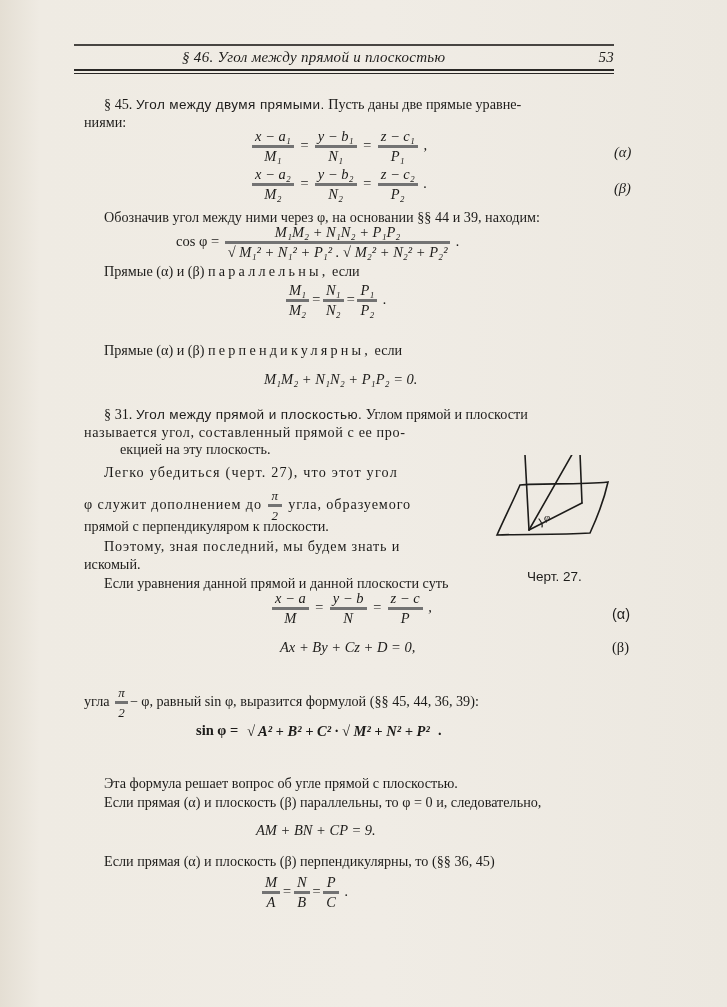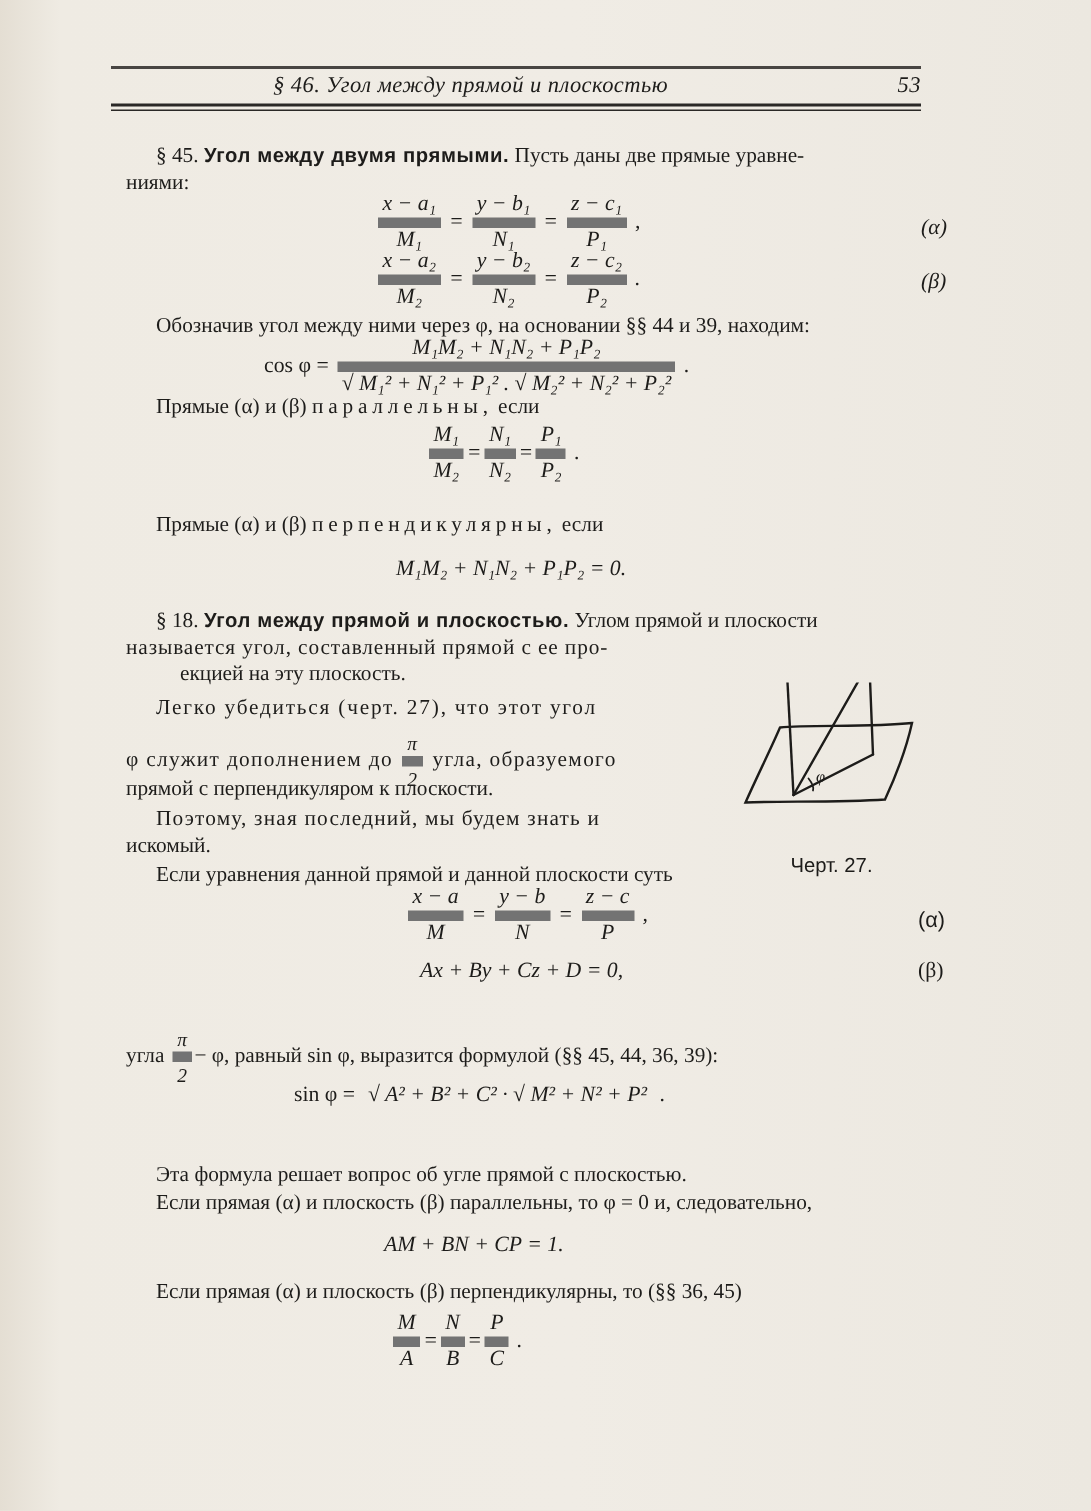"Угол между двумя прямыми." .b { font-weight: bold -> normal }
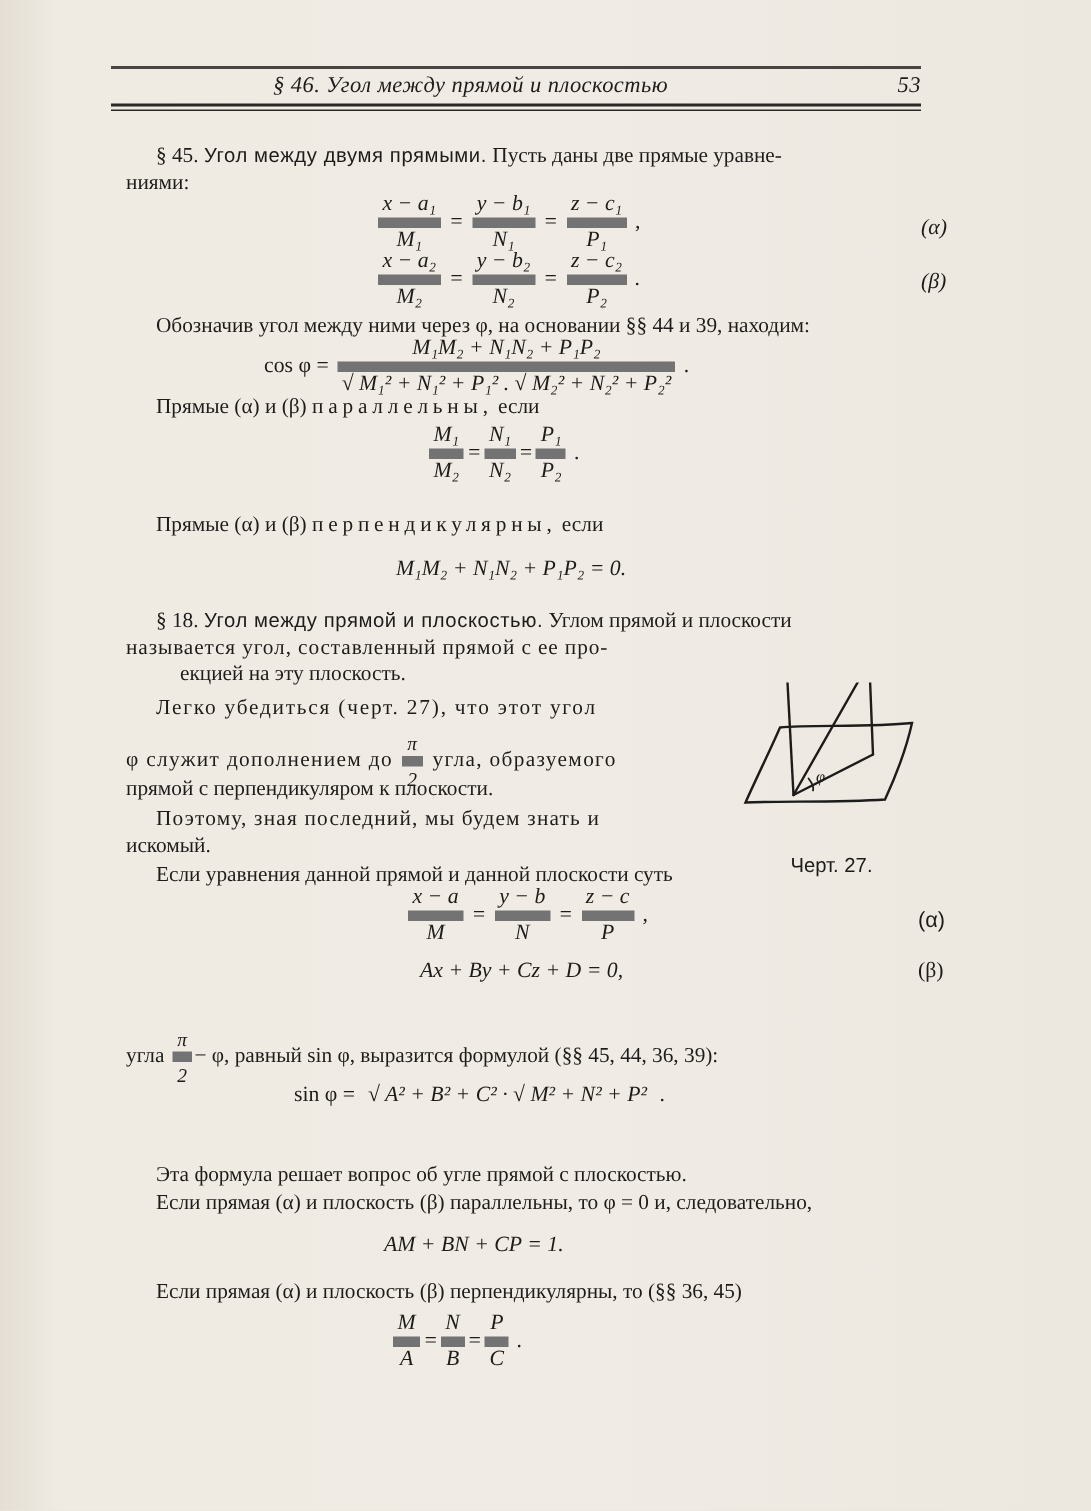"x − a₁" .frac .num { border-bottom: 7px solid #737373 -> 3px solid #737373 }
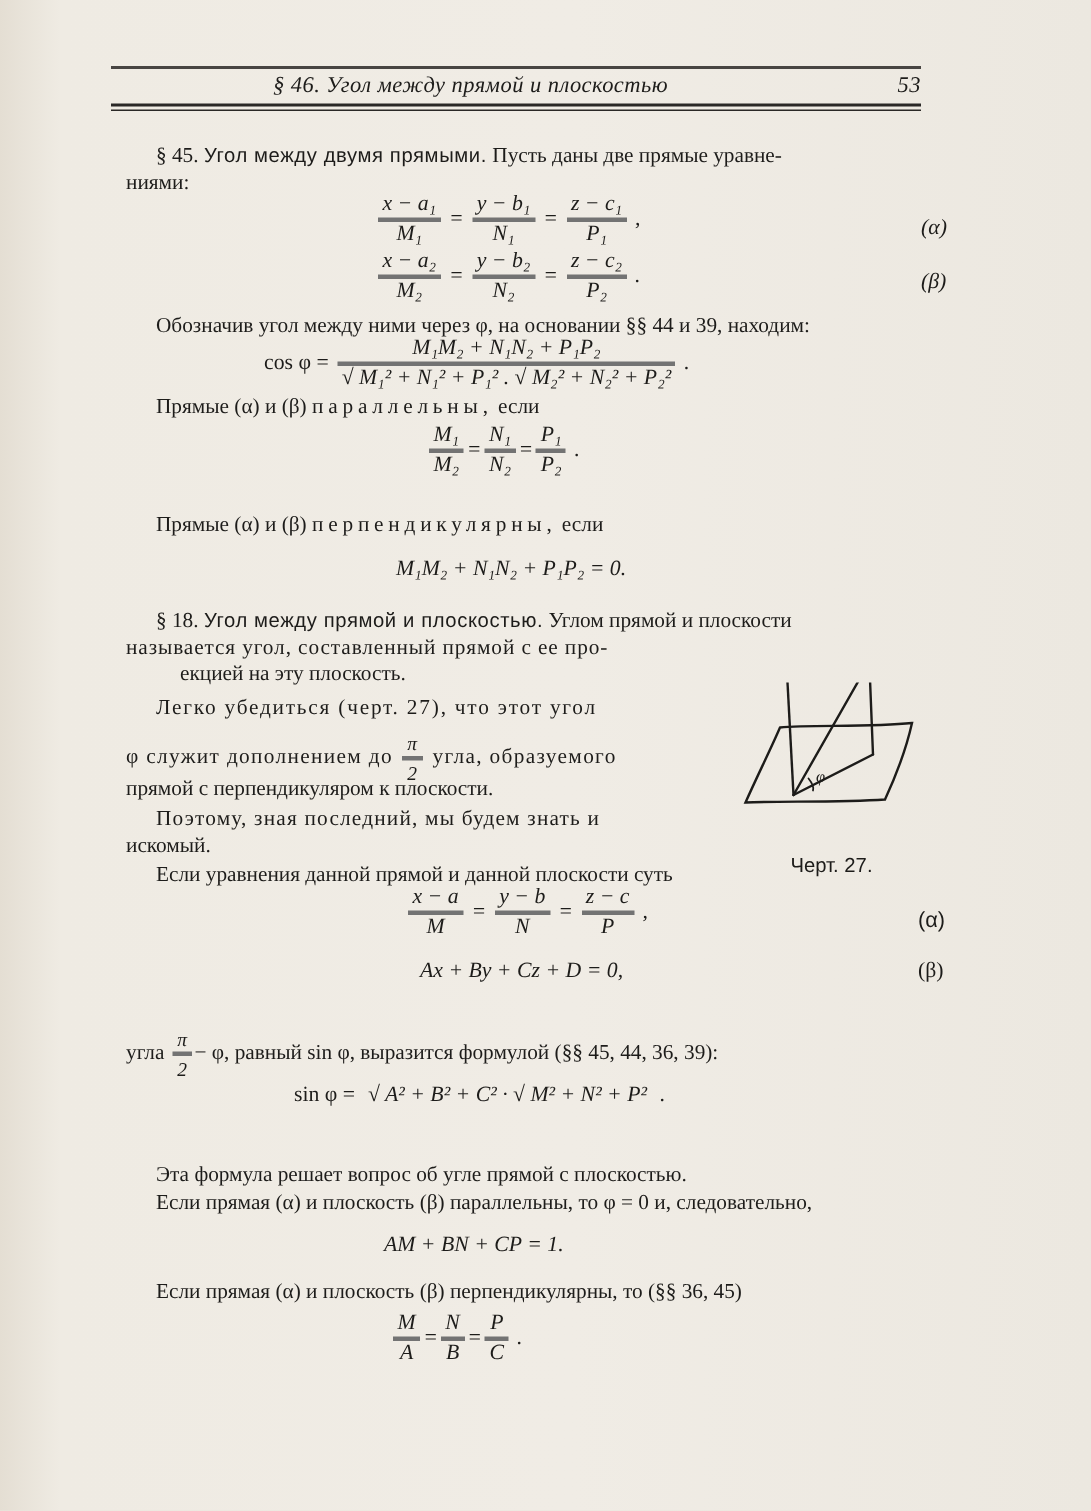"§ 18." span { text: 18 -> 31 }
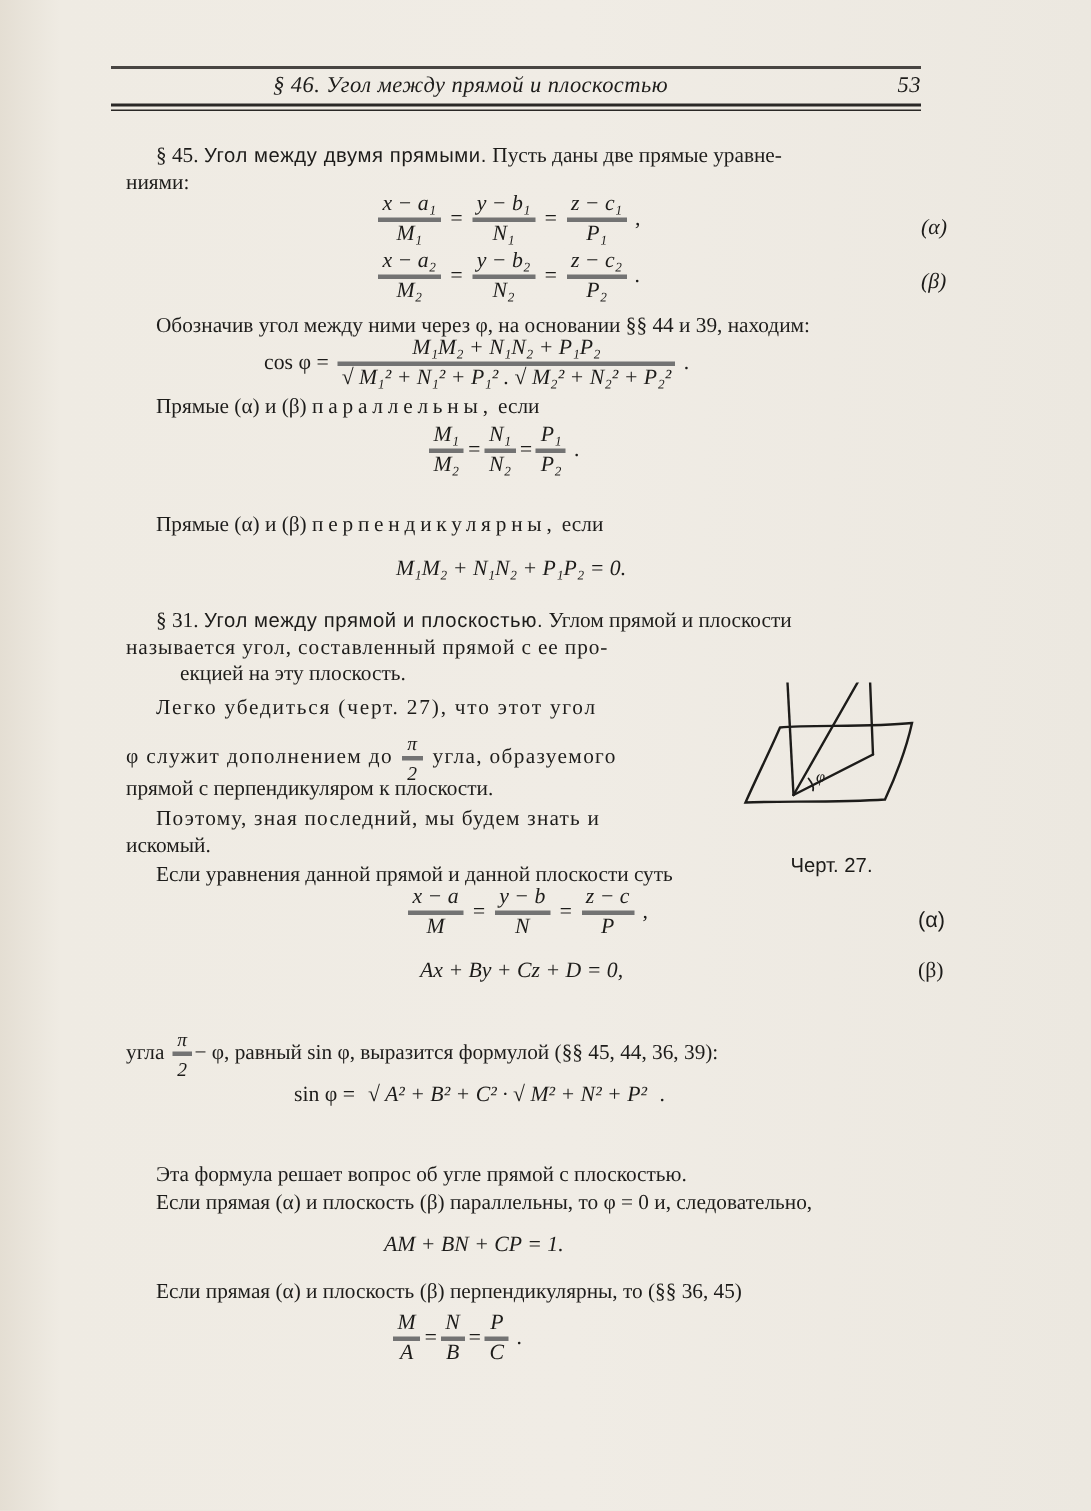"sin φ =" div.m { font-weight: none -> bold }
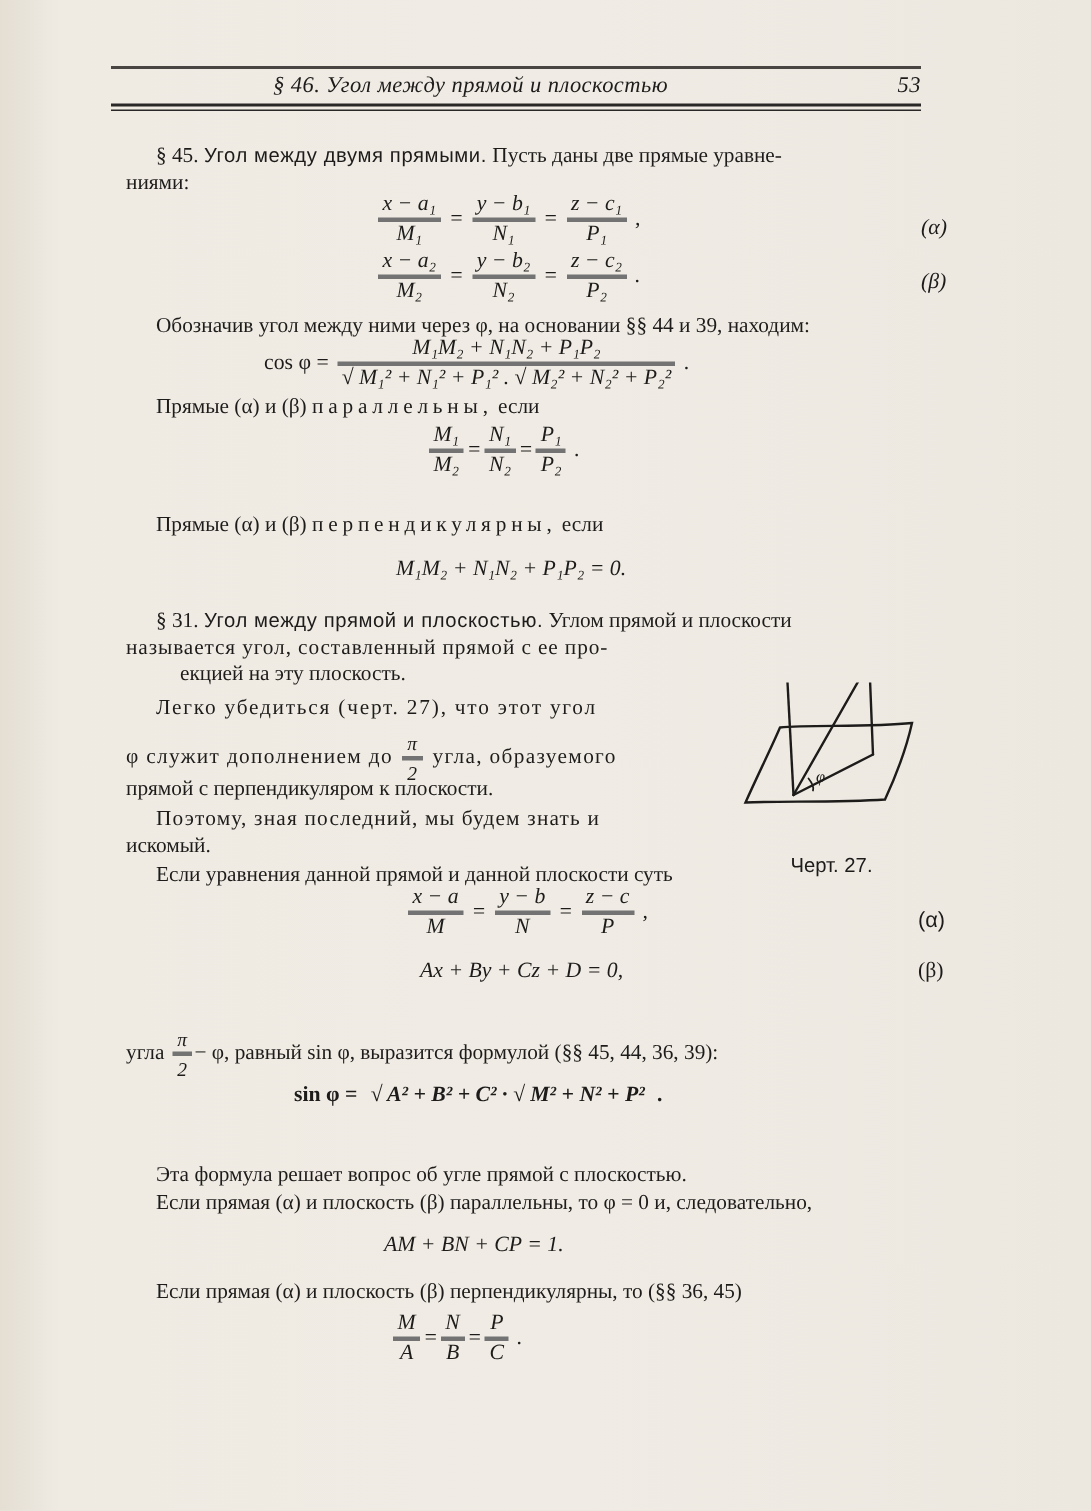"AM + BN + CP" div.m { text: 1 -> 9 }
